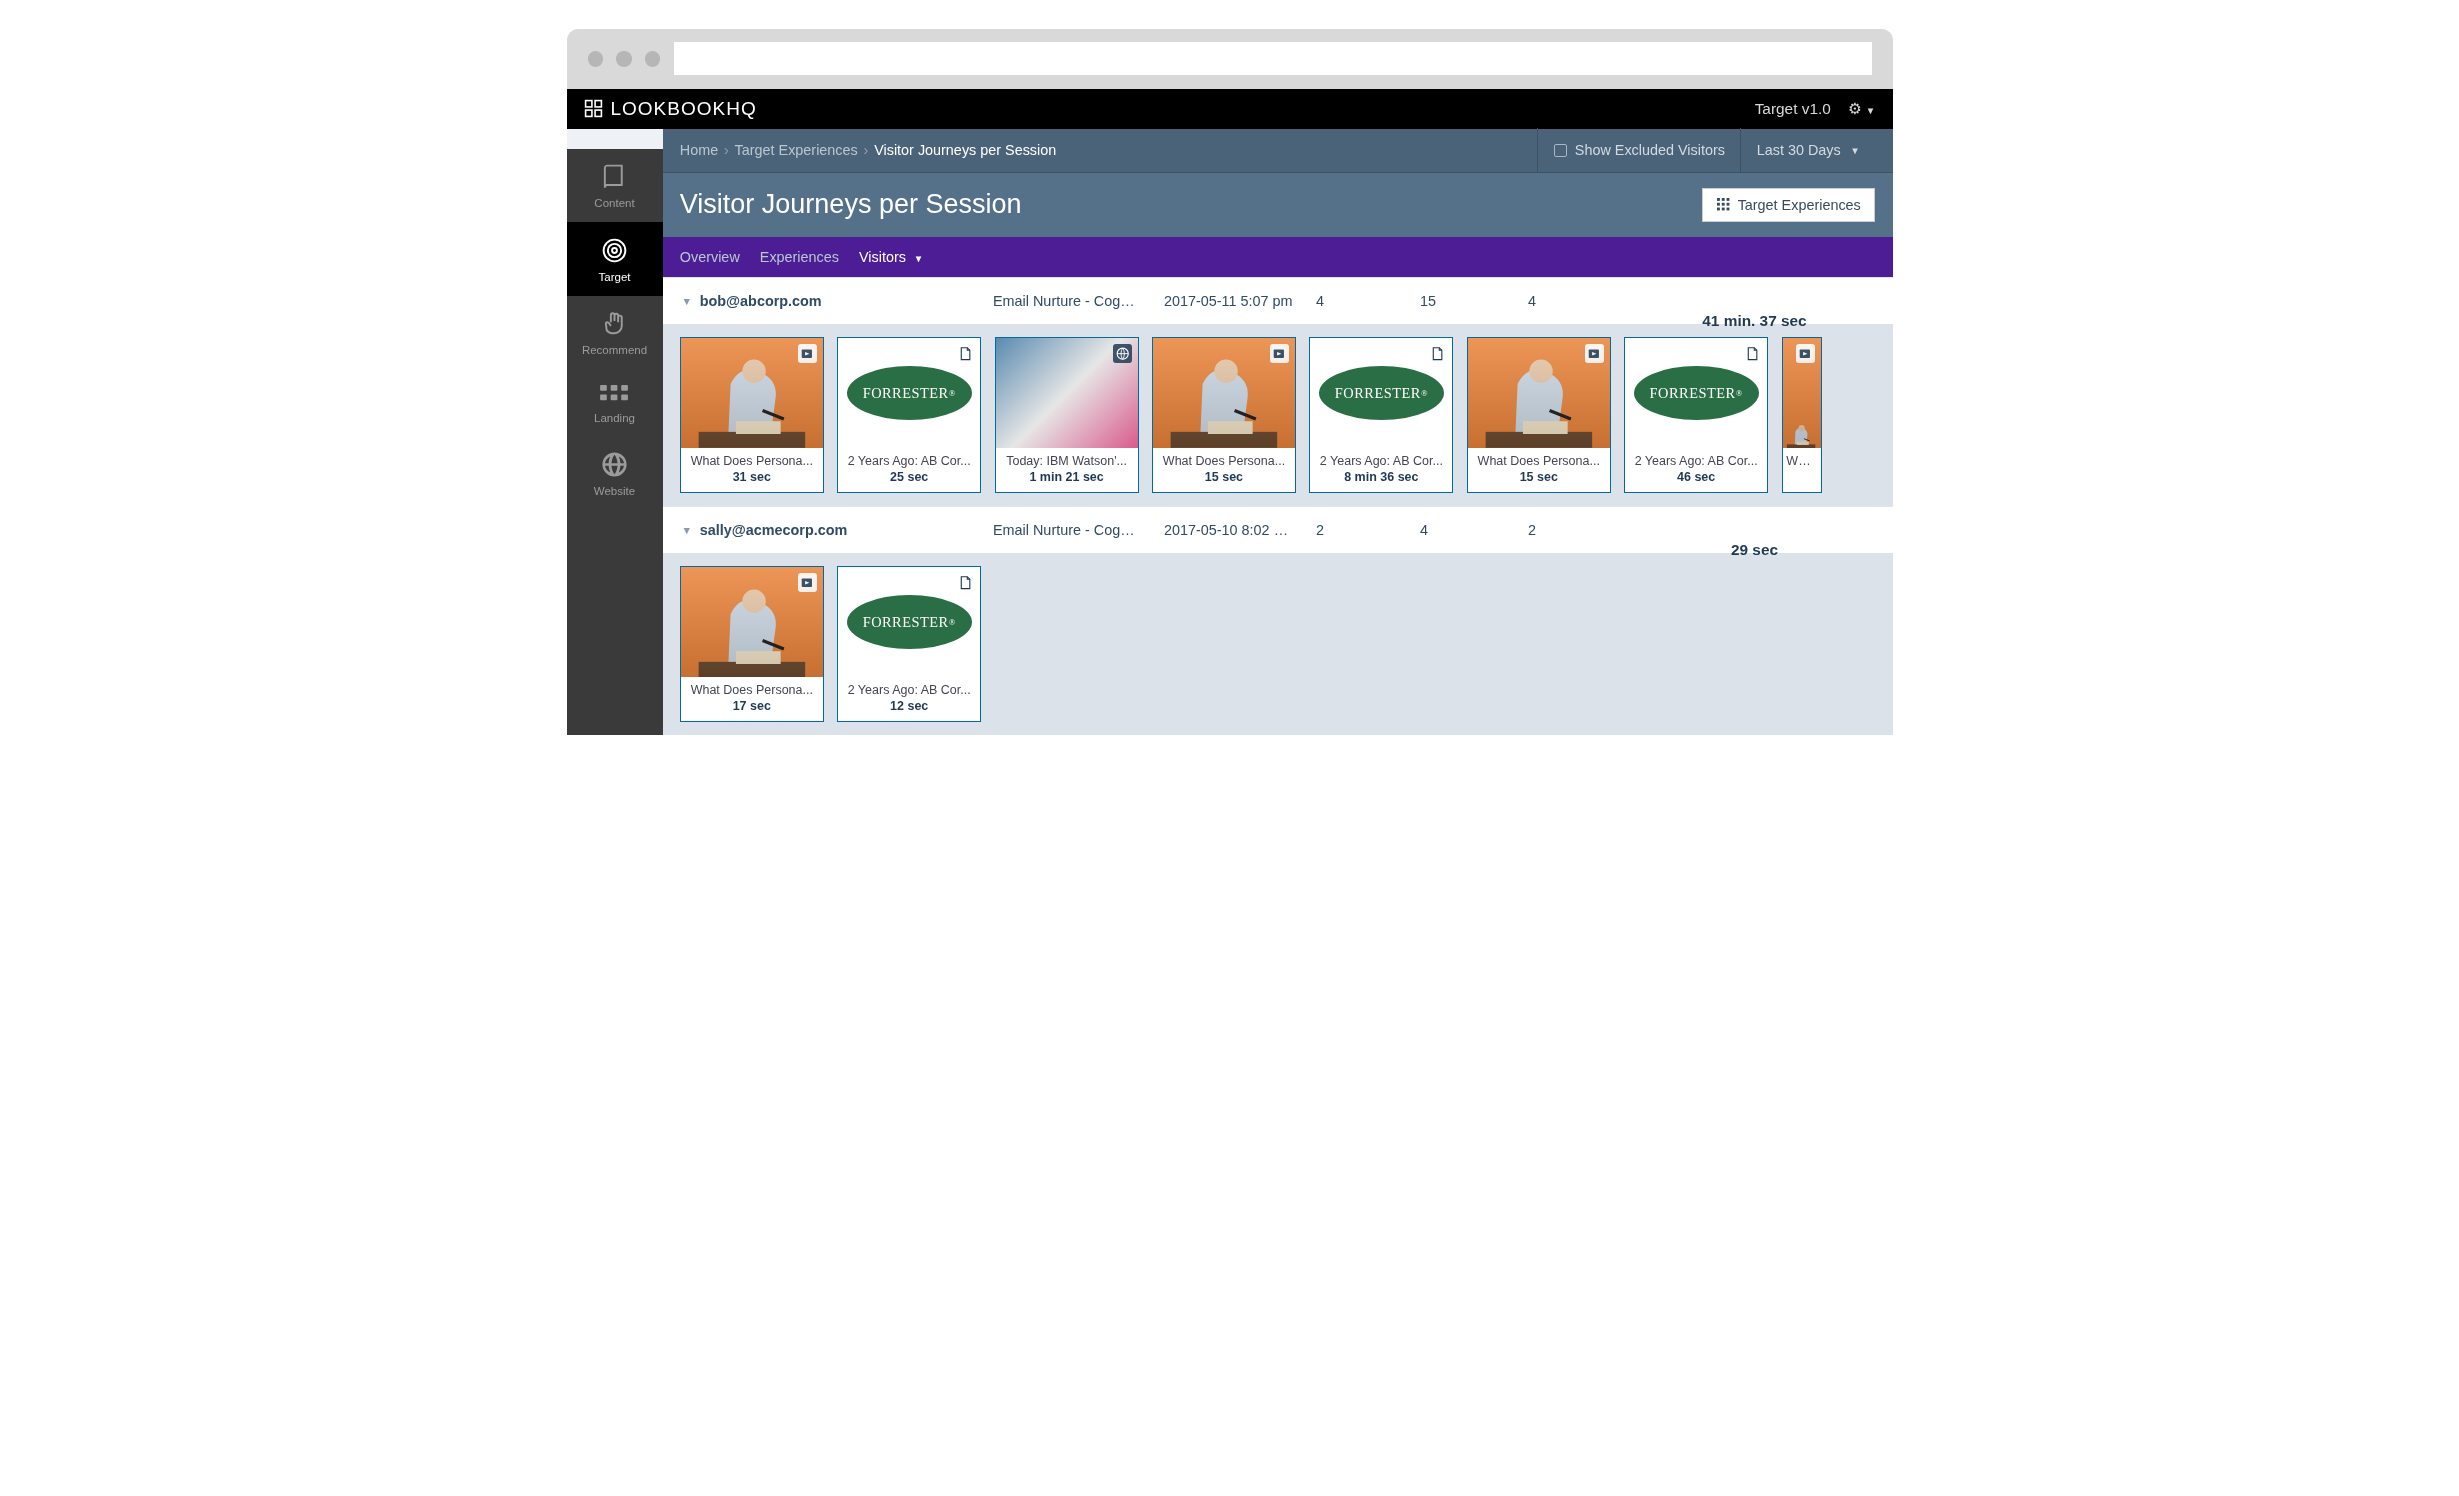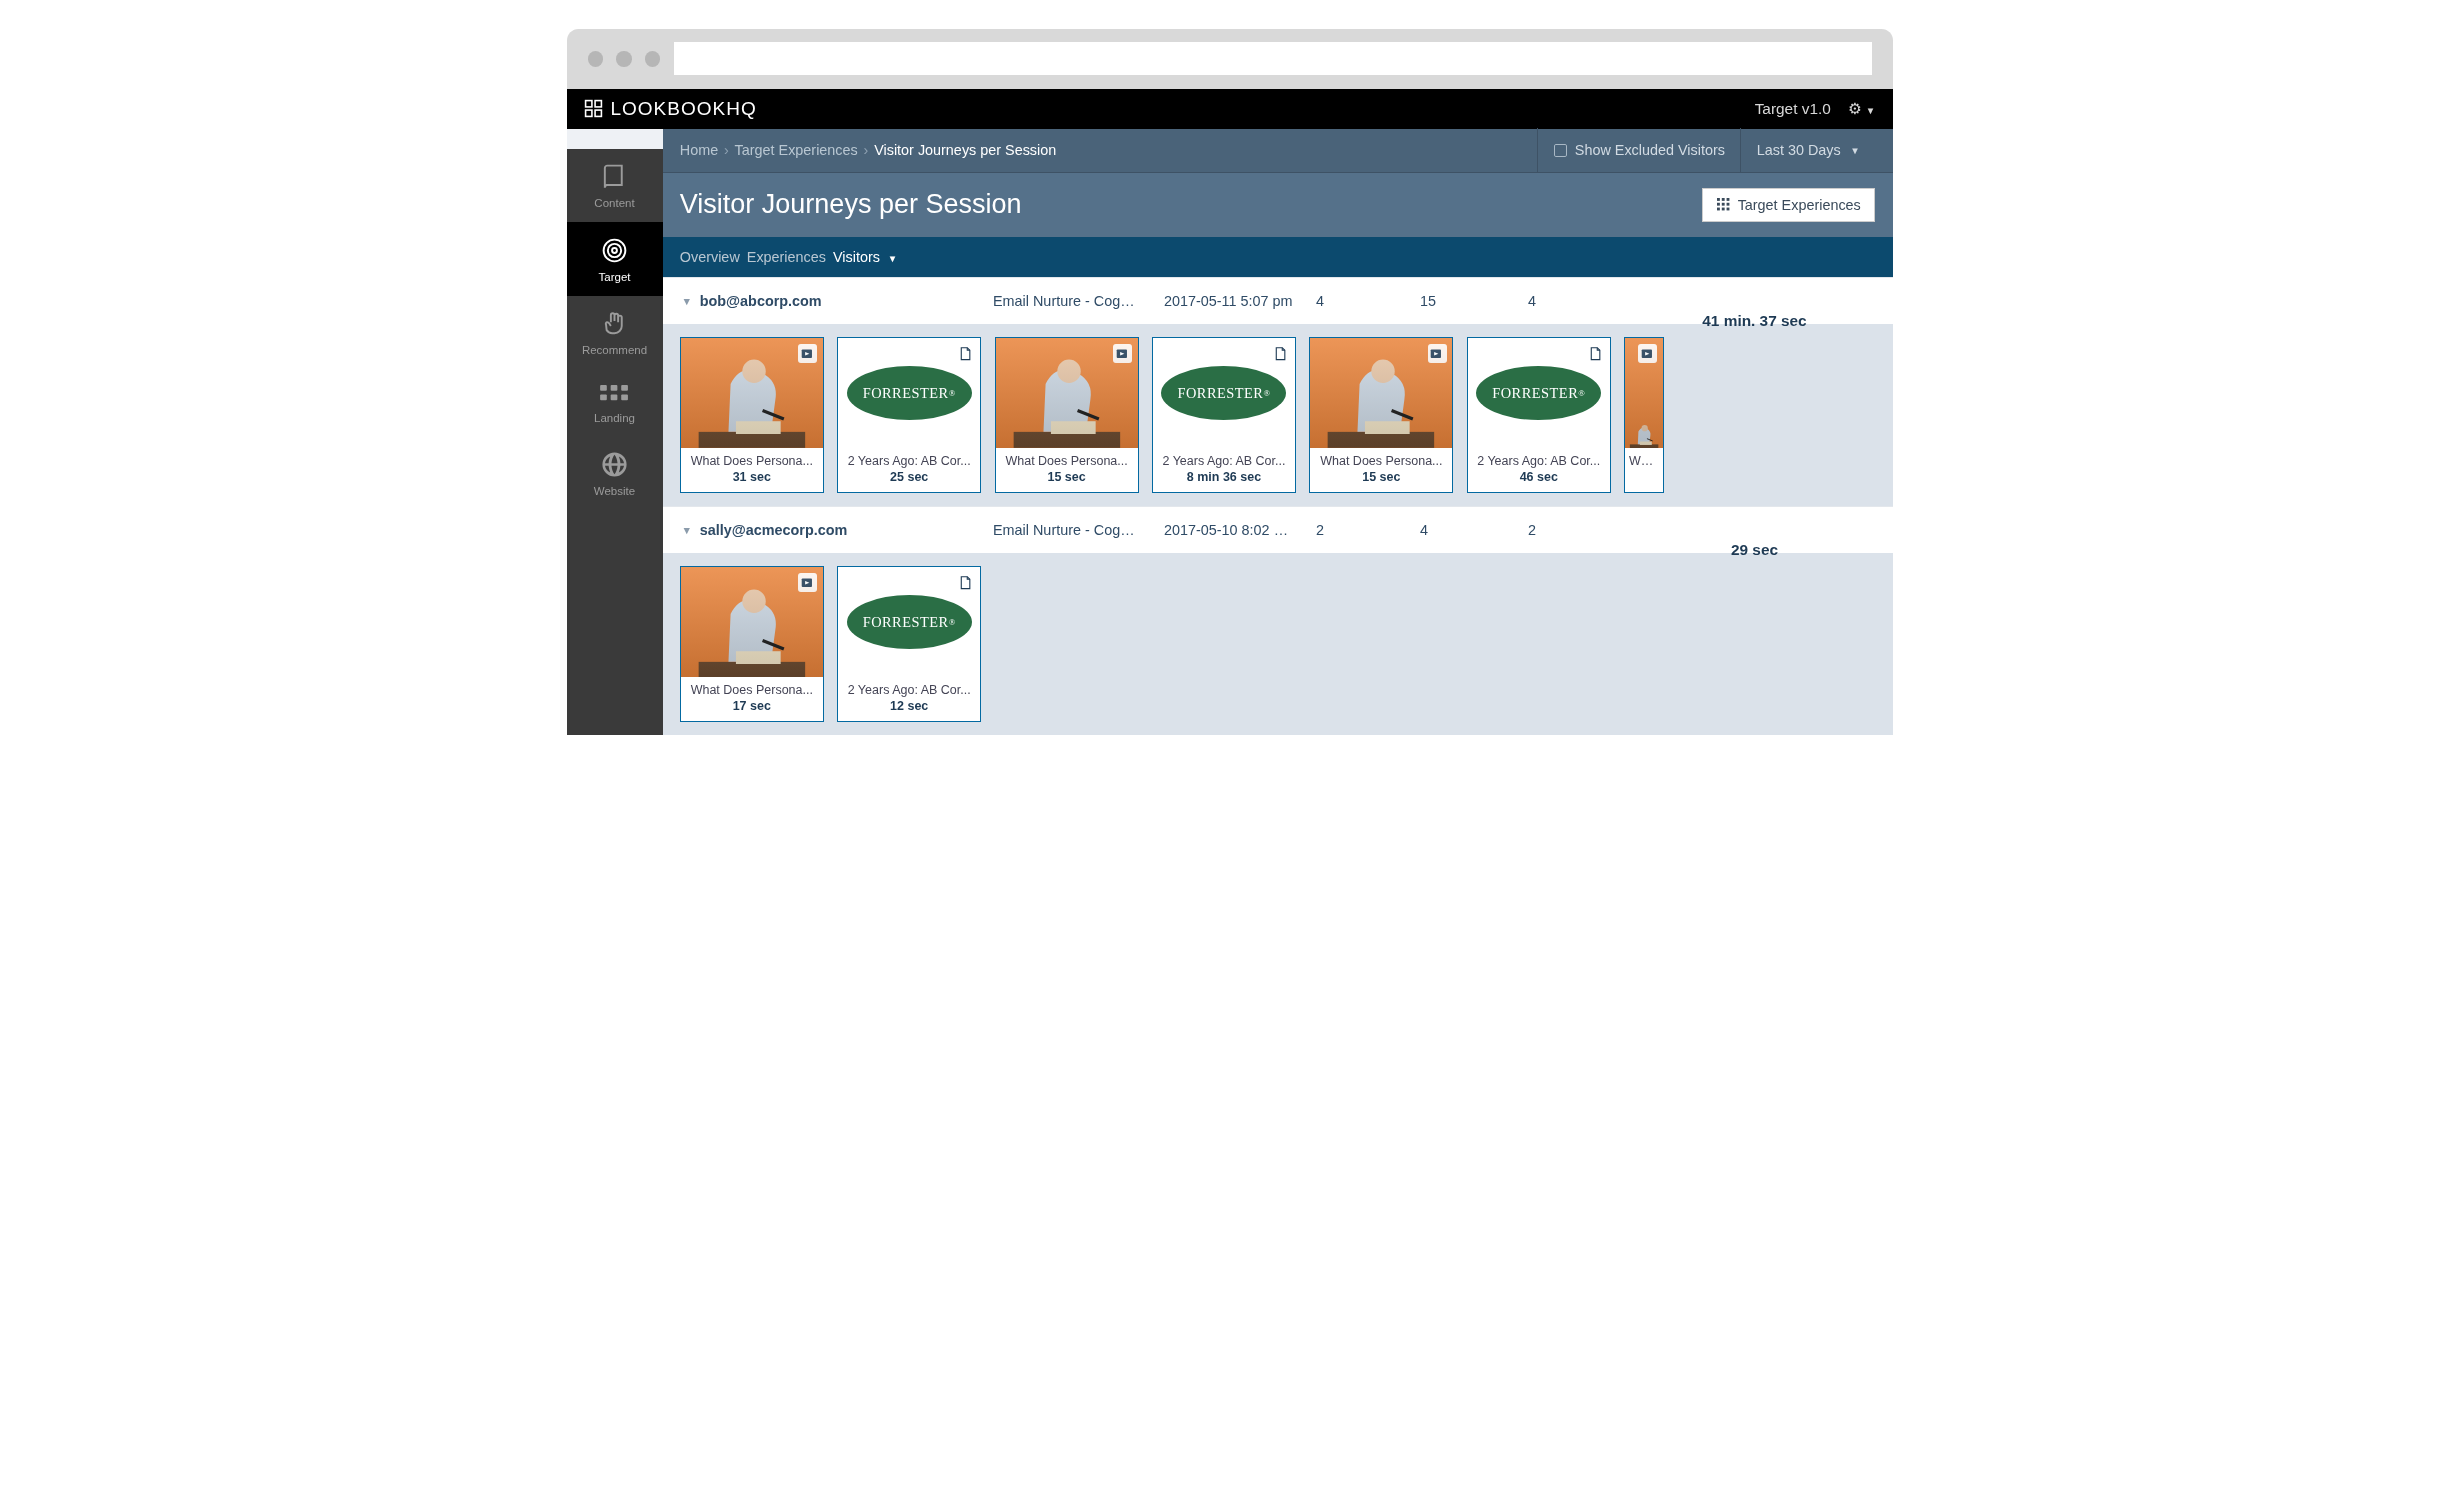"Overview" .tabs { background: #0c4a6e -> #4c1d95; gap: 7px -> 20px }
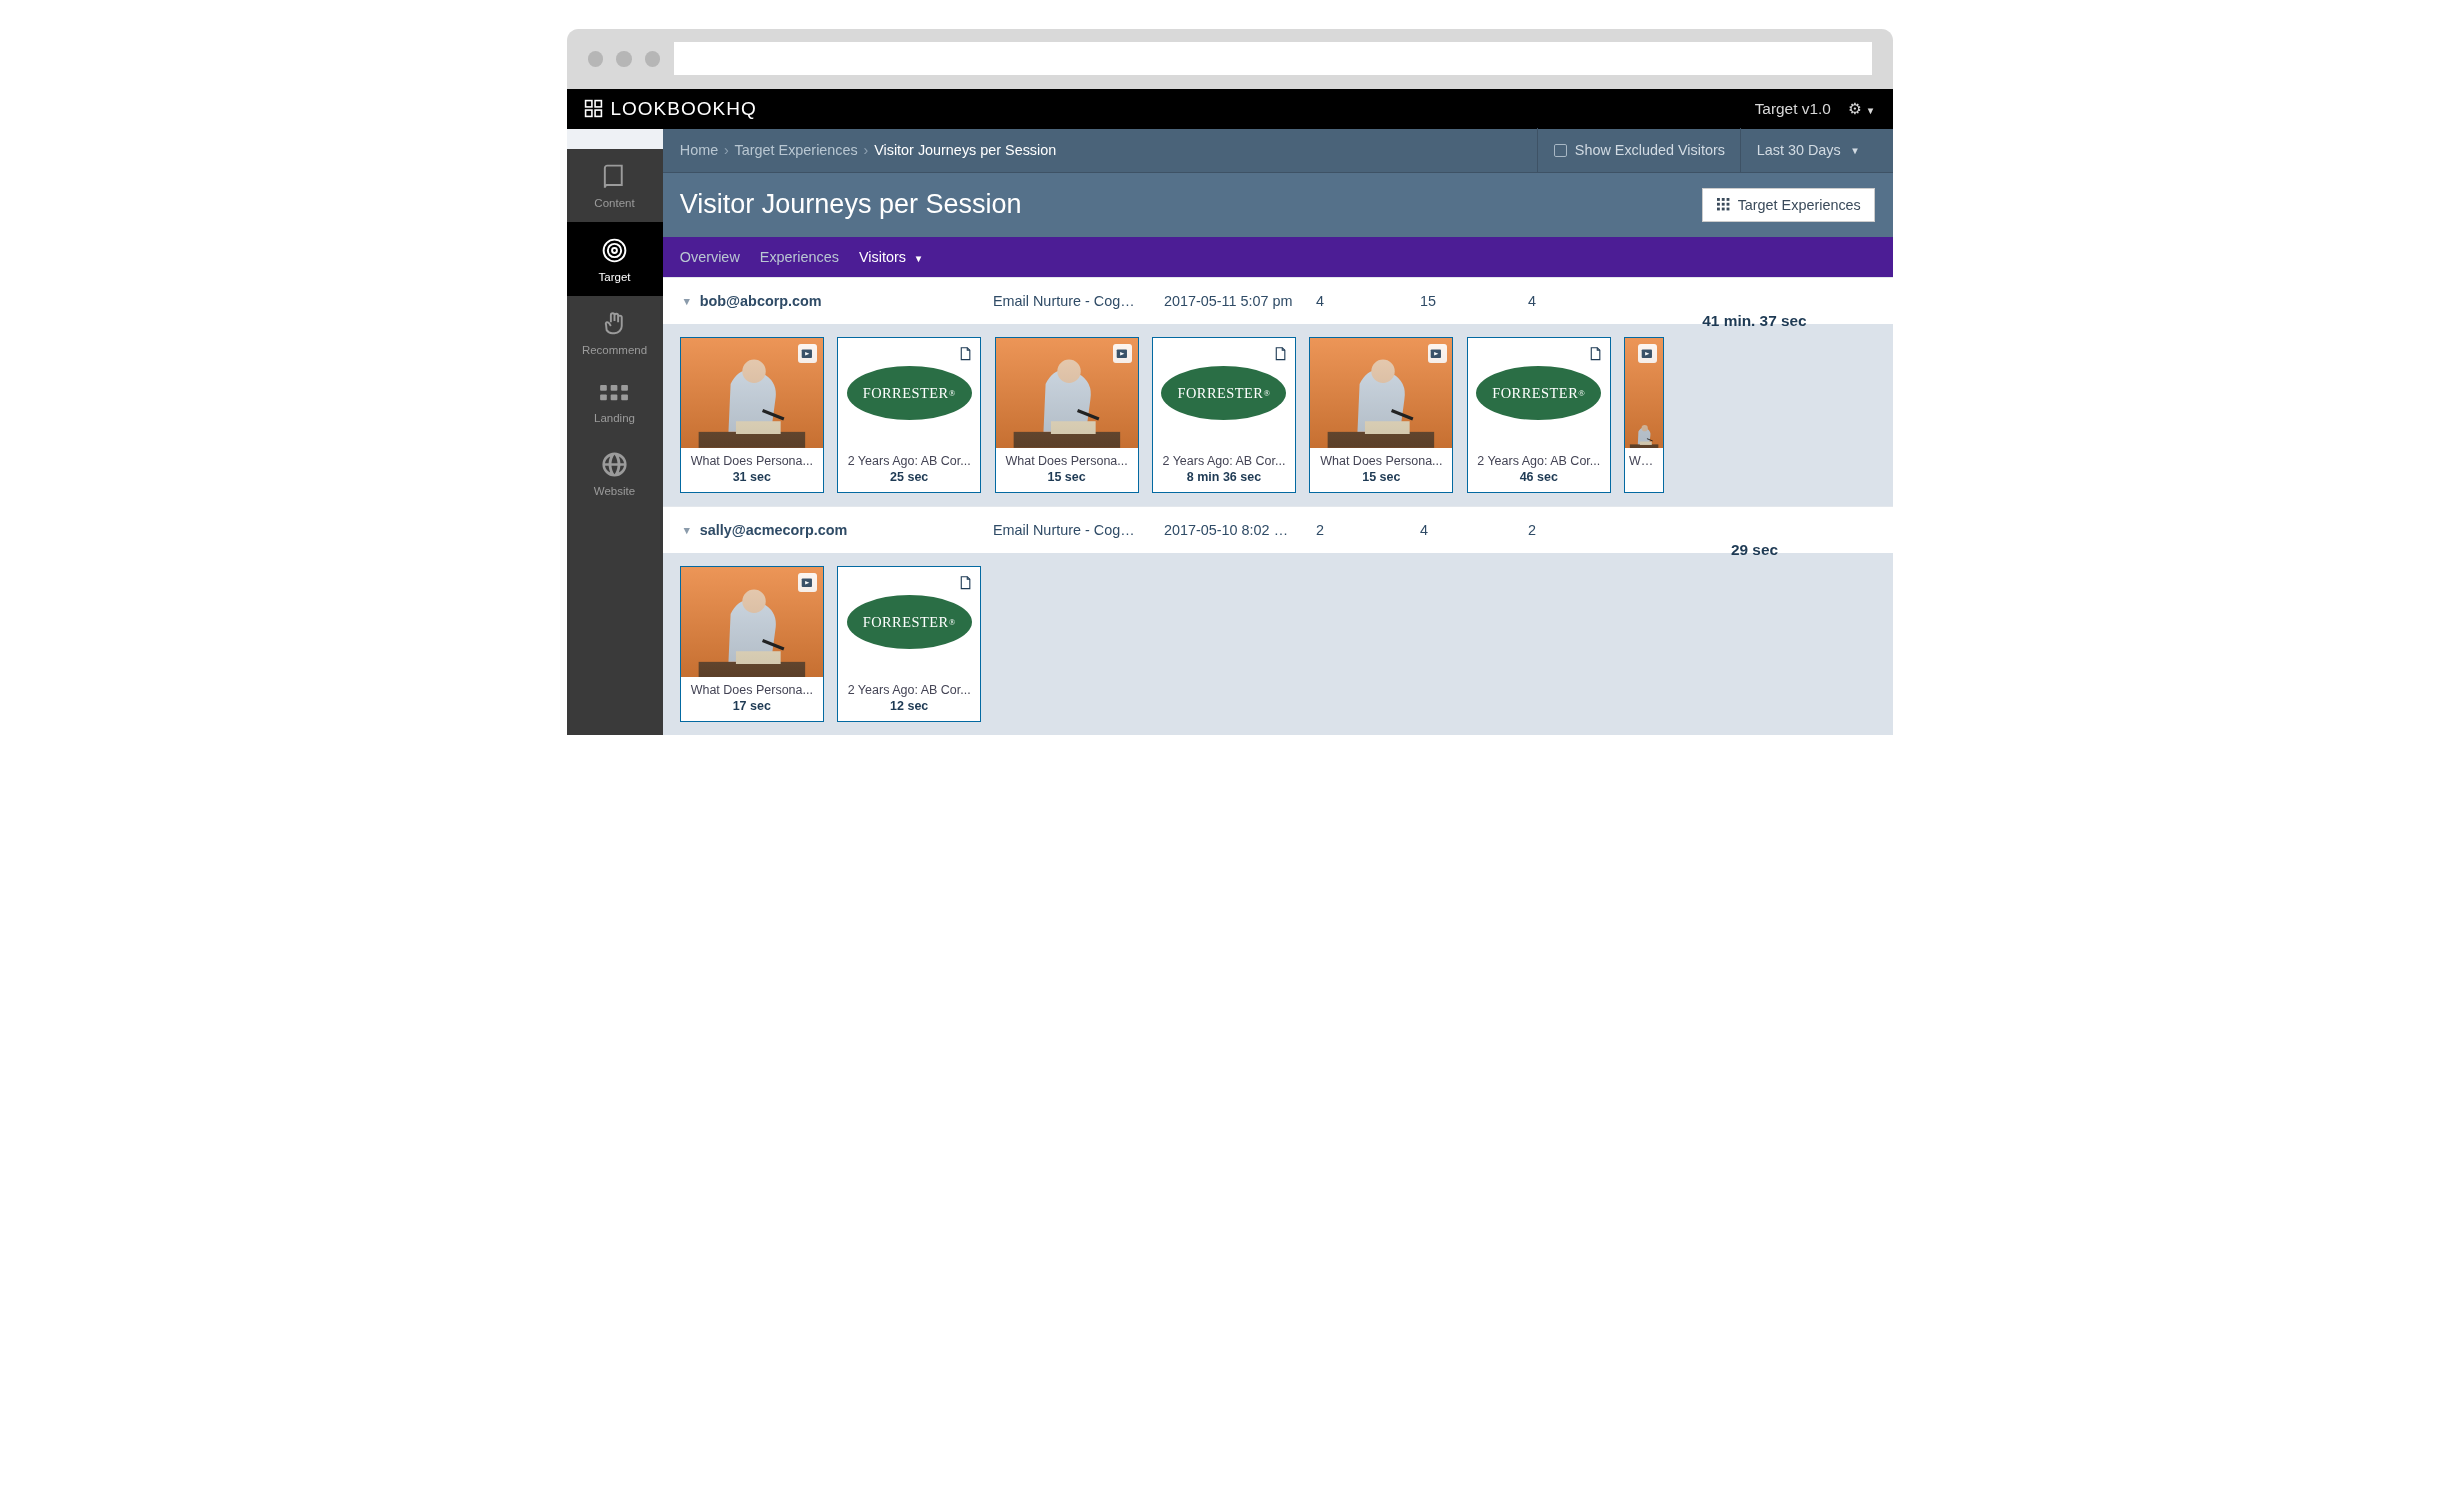"Today: IBM Watson'..." div.asset-card { html: none -> <div> <div> <span> <svg> <use></use> </svg> </span> </div> <div> <div>Today: IBM Watson'...</div> <div>1 min 21 sec</div> </div> </div> }
